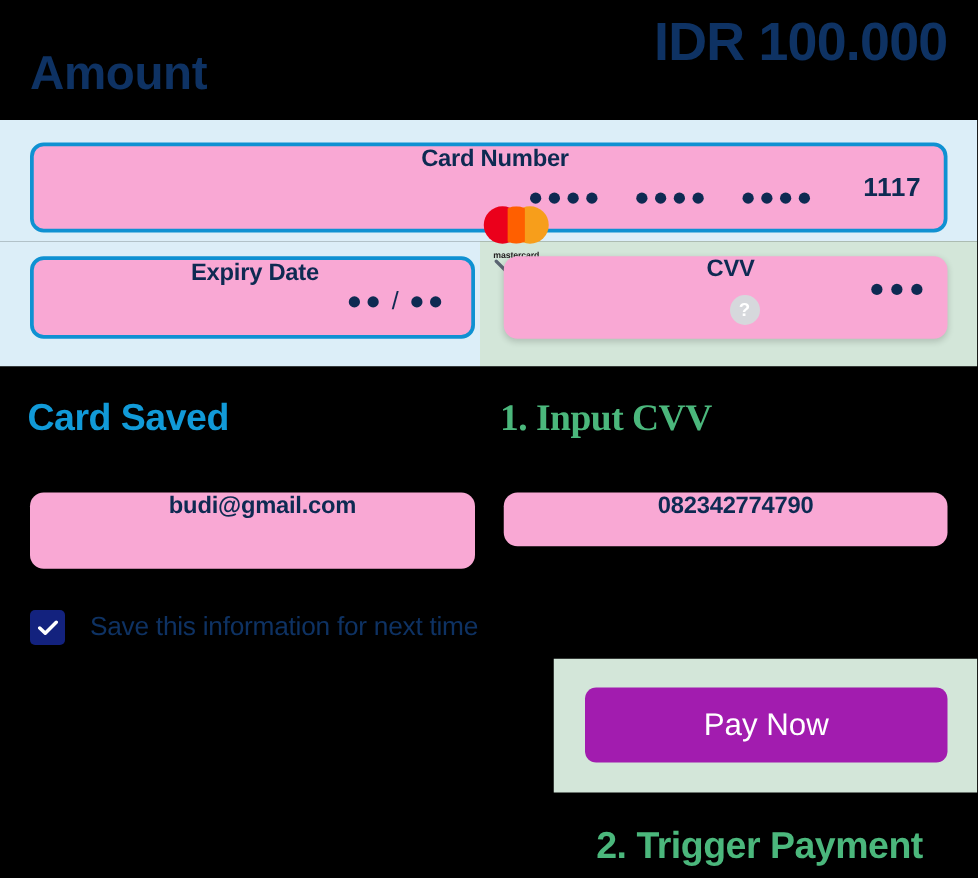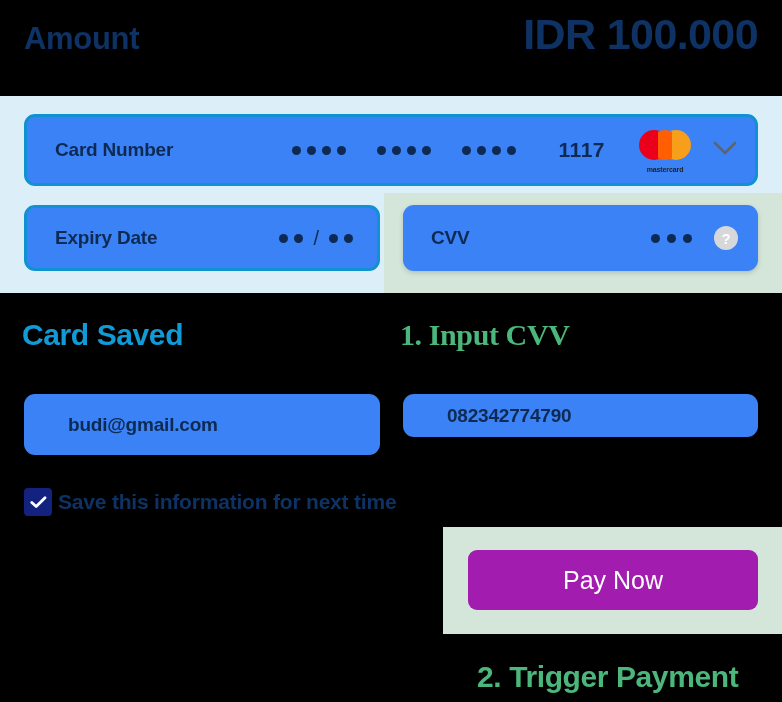"Amount" .amount-label { font-size: 31px -> 38px; top: 21px -> 38px }
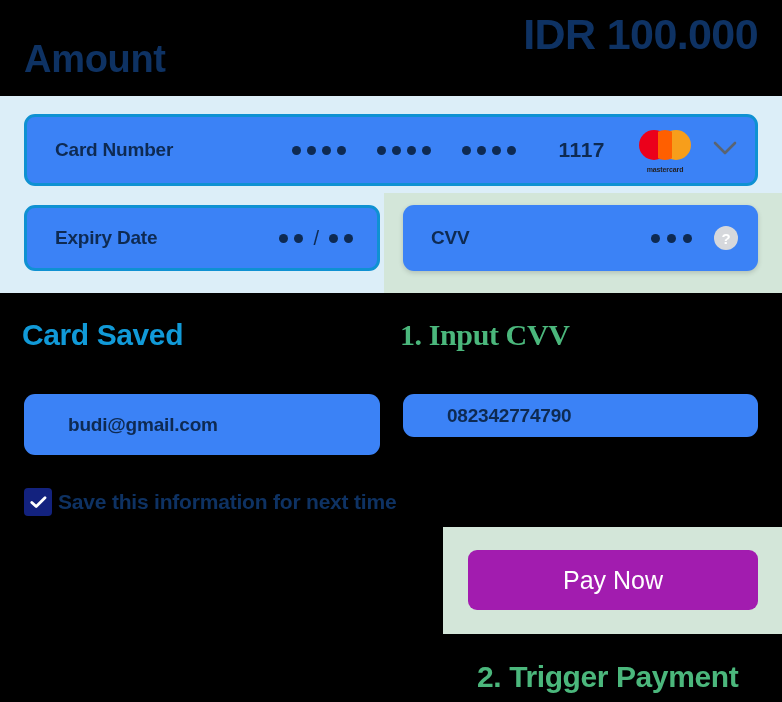"Card Number" .field { background: #3b82f6 -> #f9a8d4; flex-direction: none -> column }
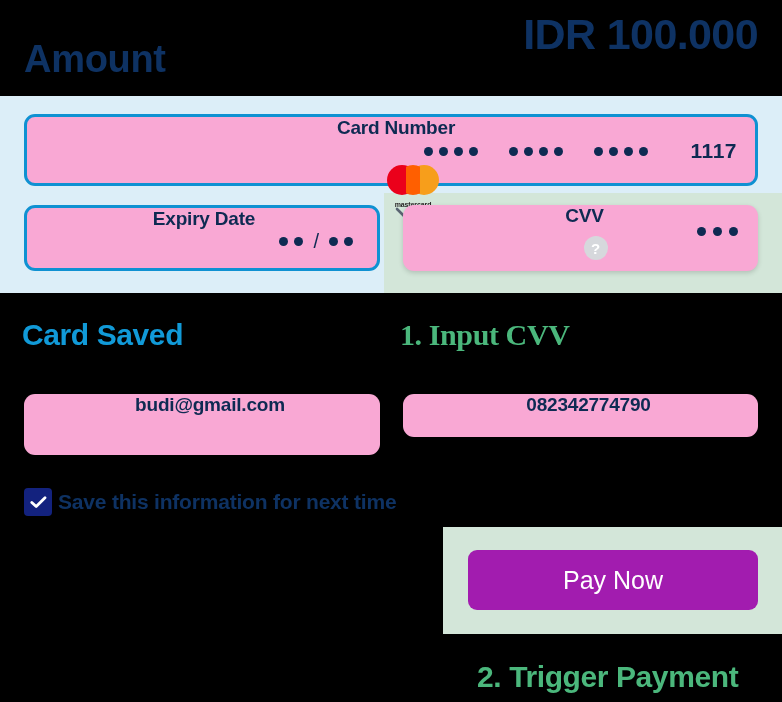"1117" .masked-groups { align-items: center -> flex-end }
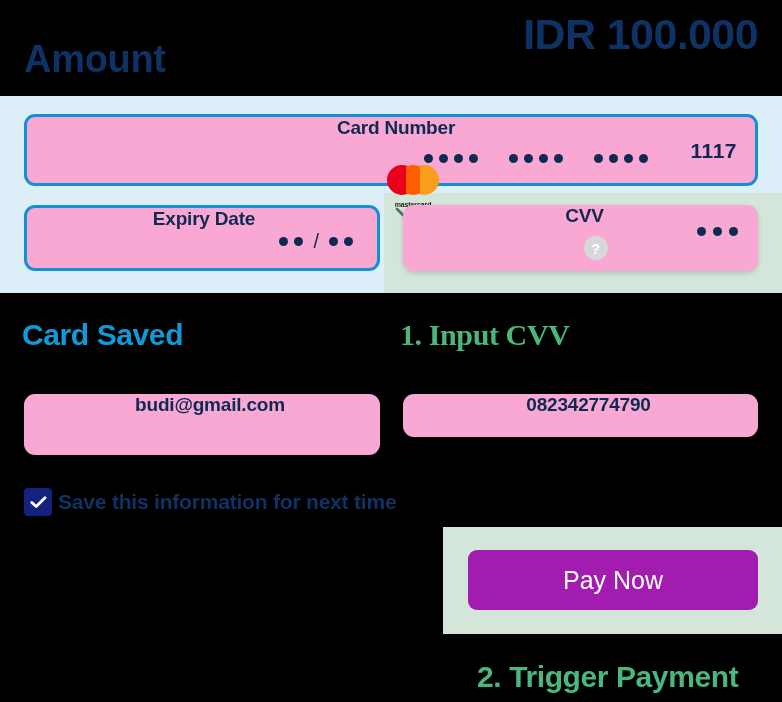"Save this information for next" .save-label { font-weight: bold -> normal; margin-left: 6px -> 20px }
